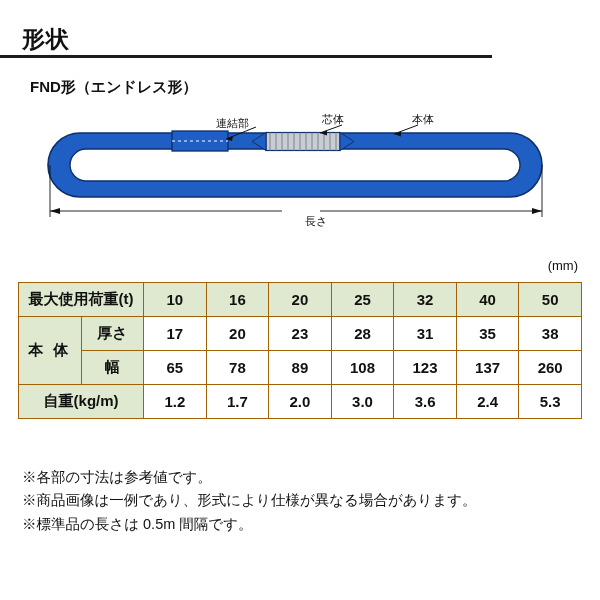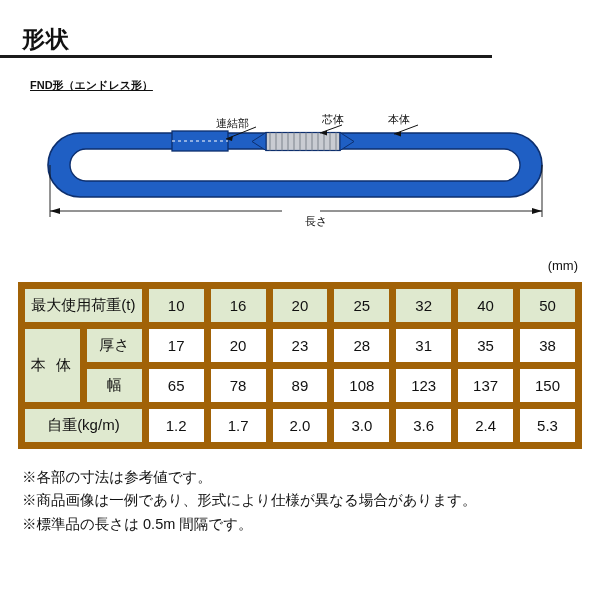"FND形（エンドレス形）" .fig-title { font-size: 11px -> 15px; text-decoration: underline -> none }
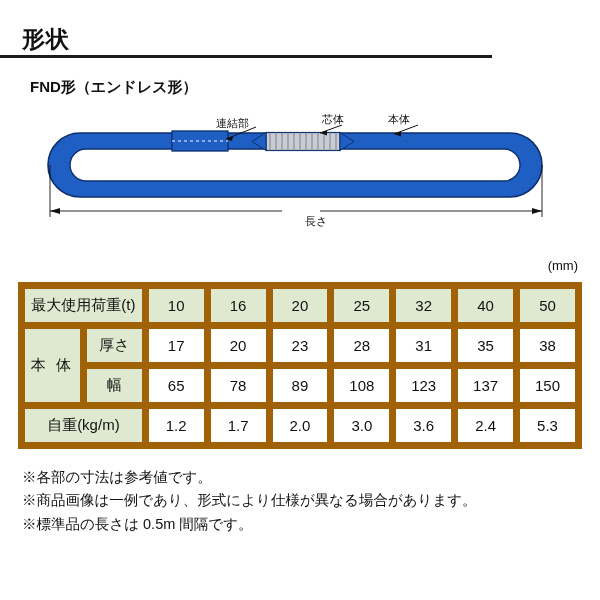"本体" .c-hontai { left: 388px -> 412px }
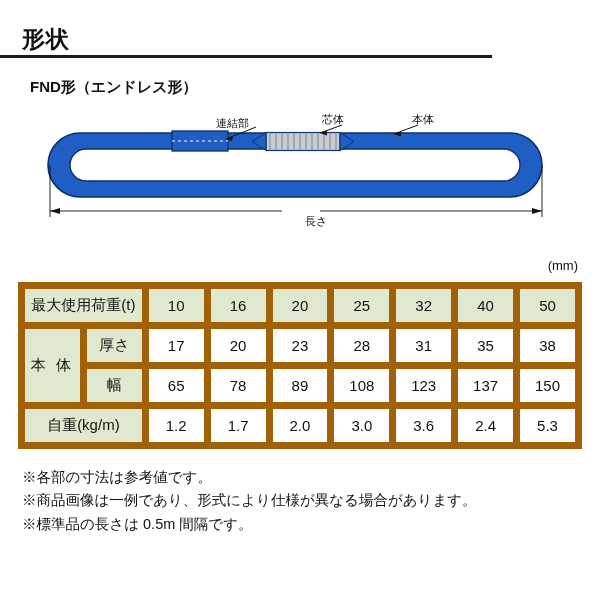"最大使用荷重(t)" .spec-table td, .spec-table th { border: 7px solid #a16207 -> 1px solid #a16207; font-weight: normal -> bold }
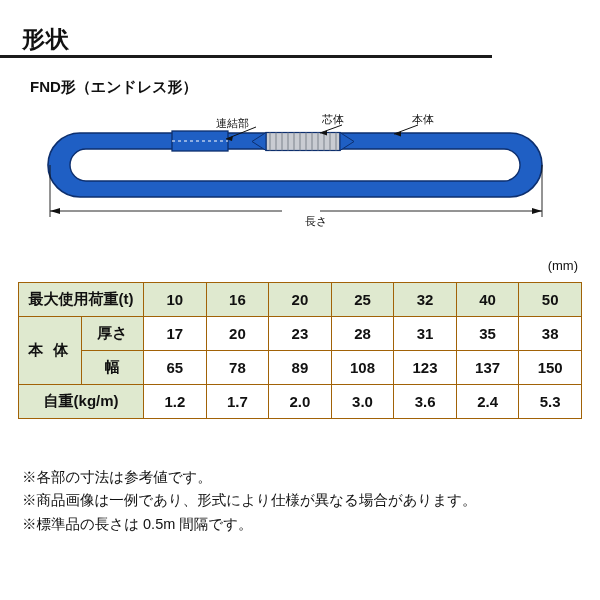"150" td.cell-white { text: 150 -> 260 }
